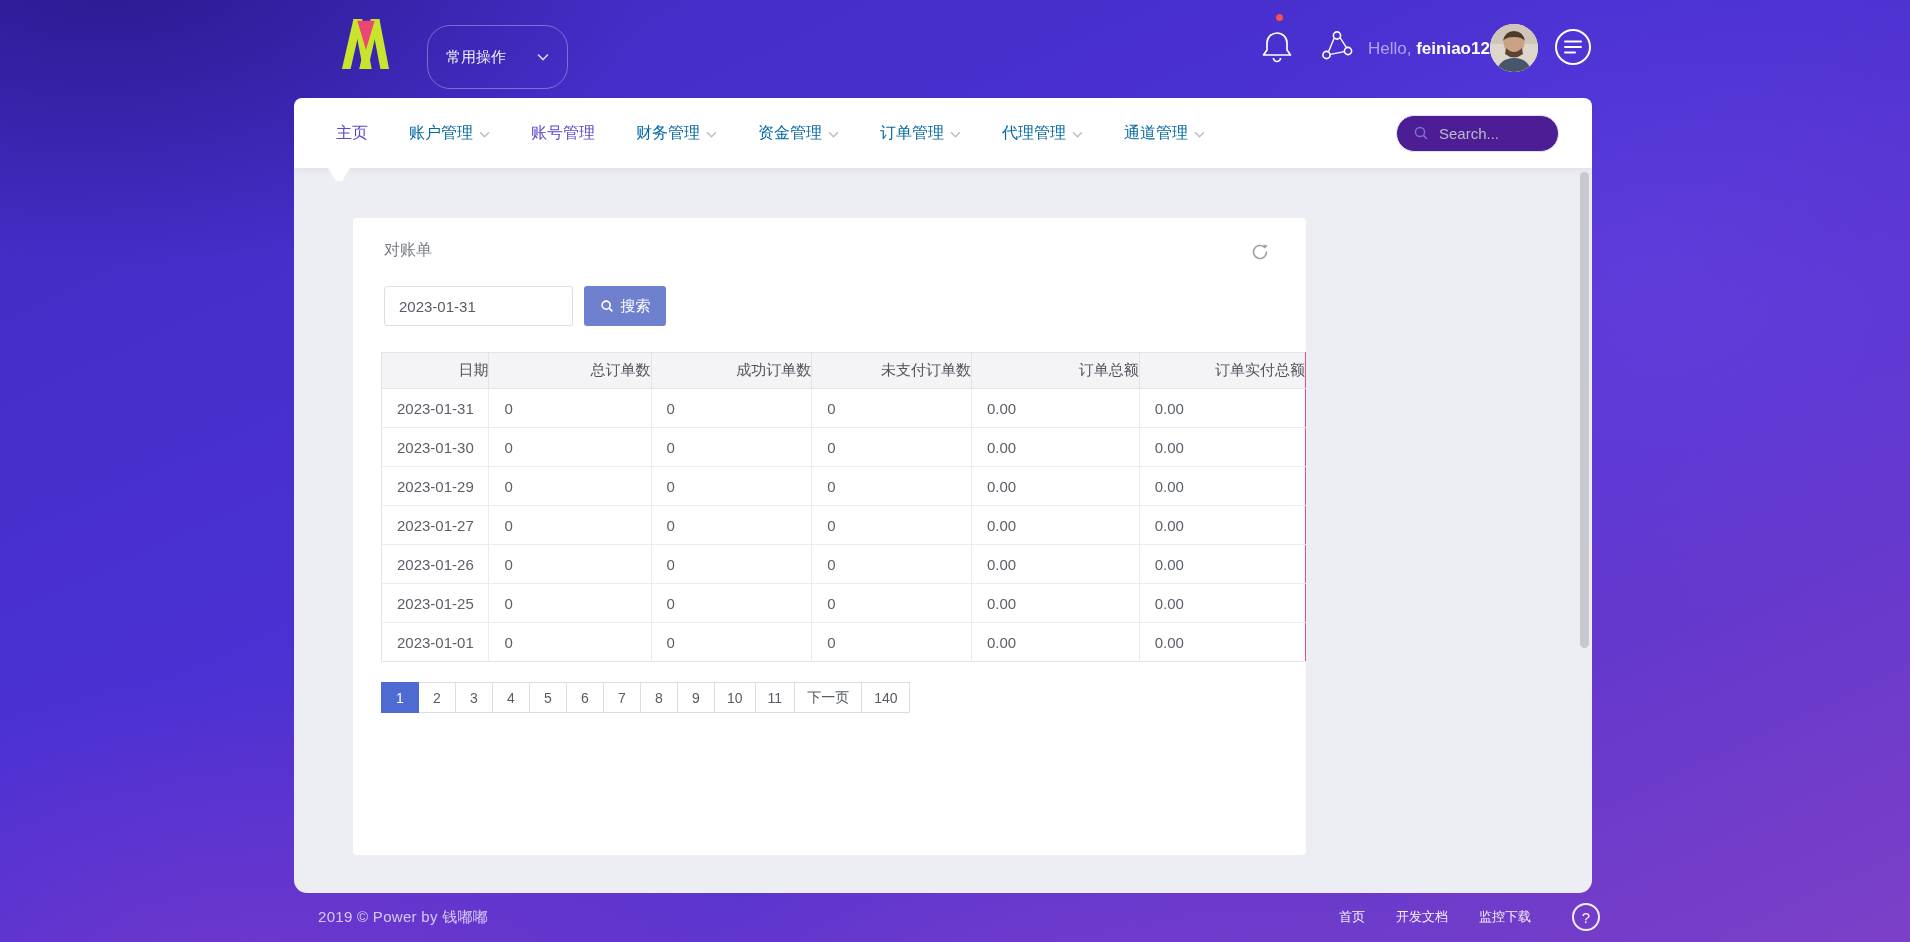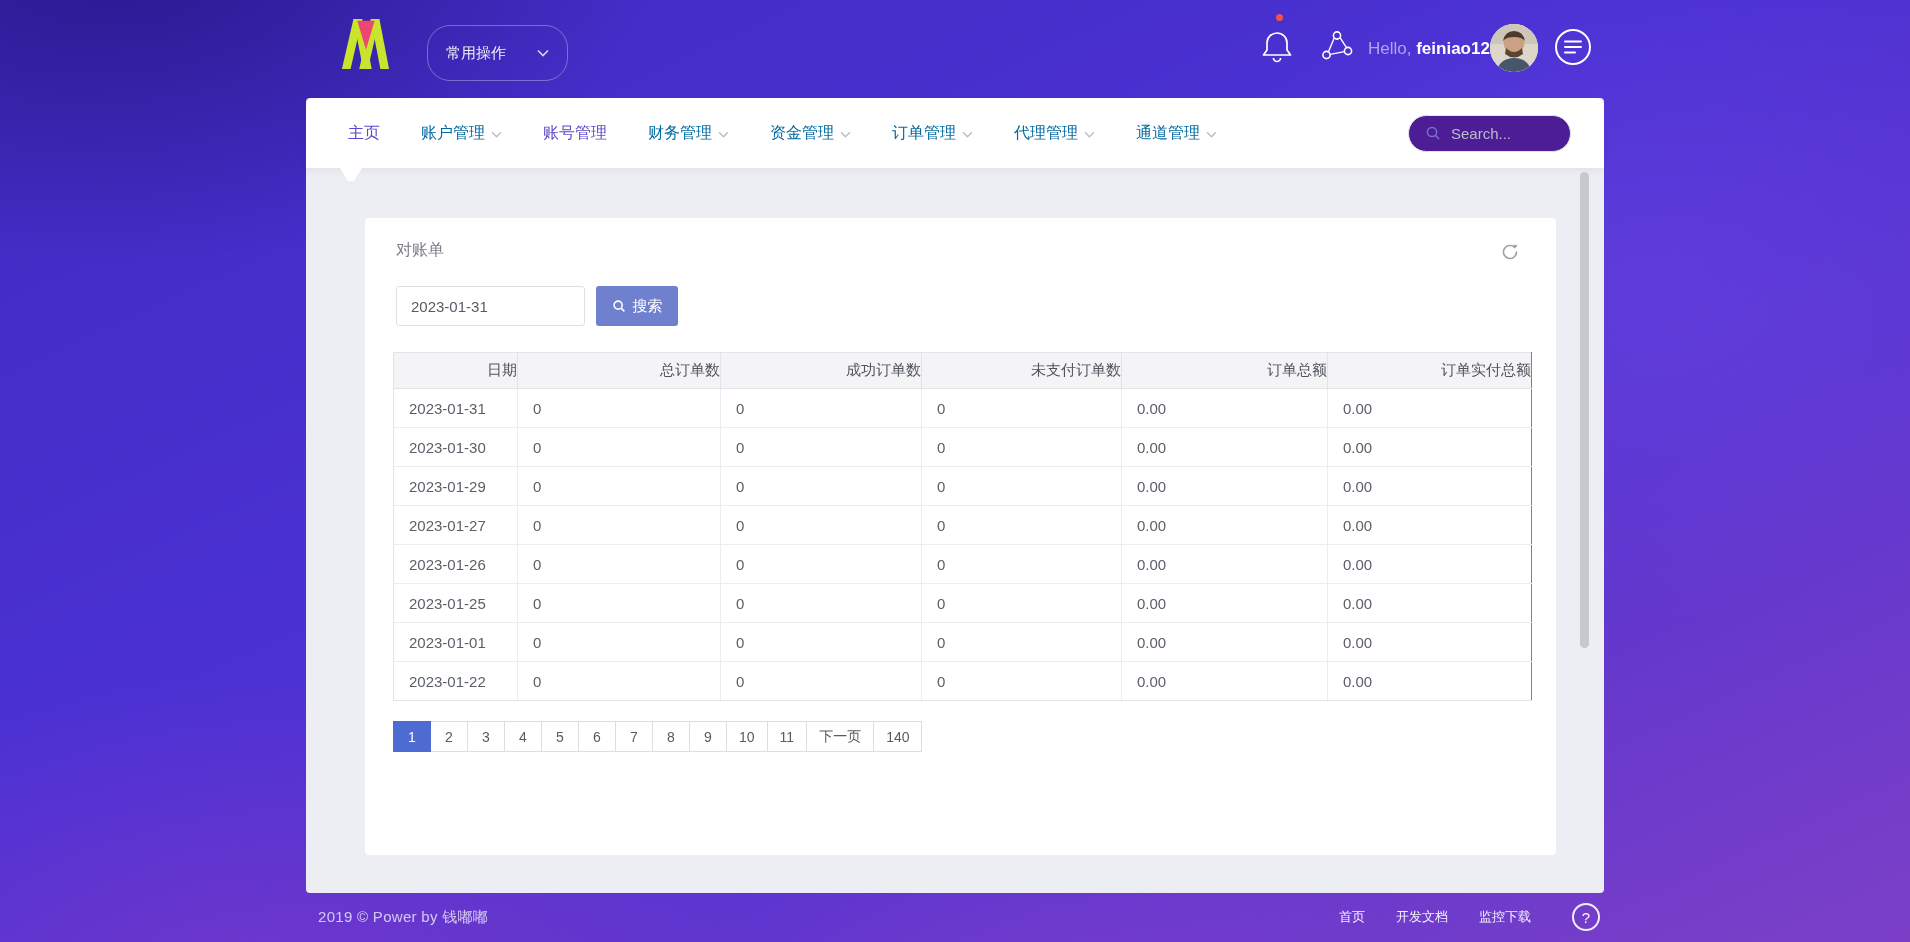"常用操作" .quick-pill { height: 56px -> 64px }
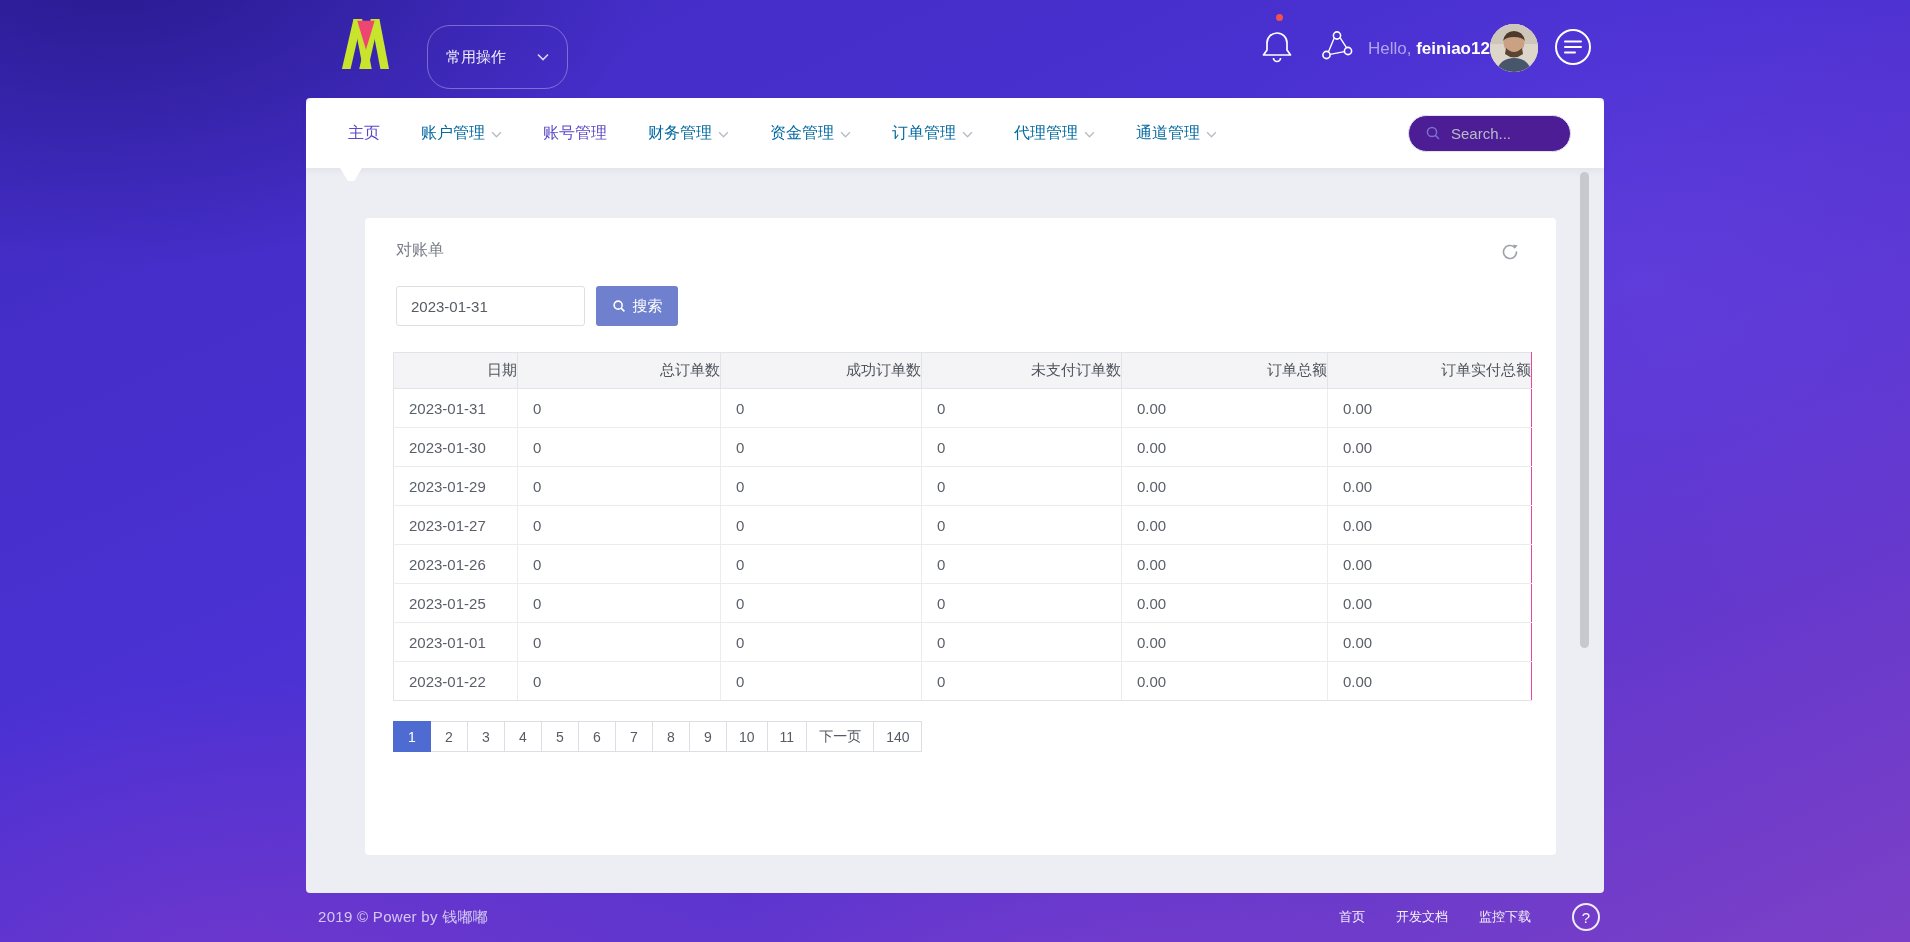"主页" .main { border-radius: 4px -> 13px; left: 306px -> 294px }
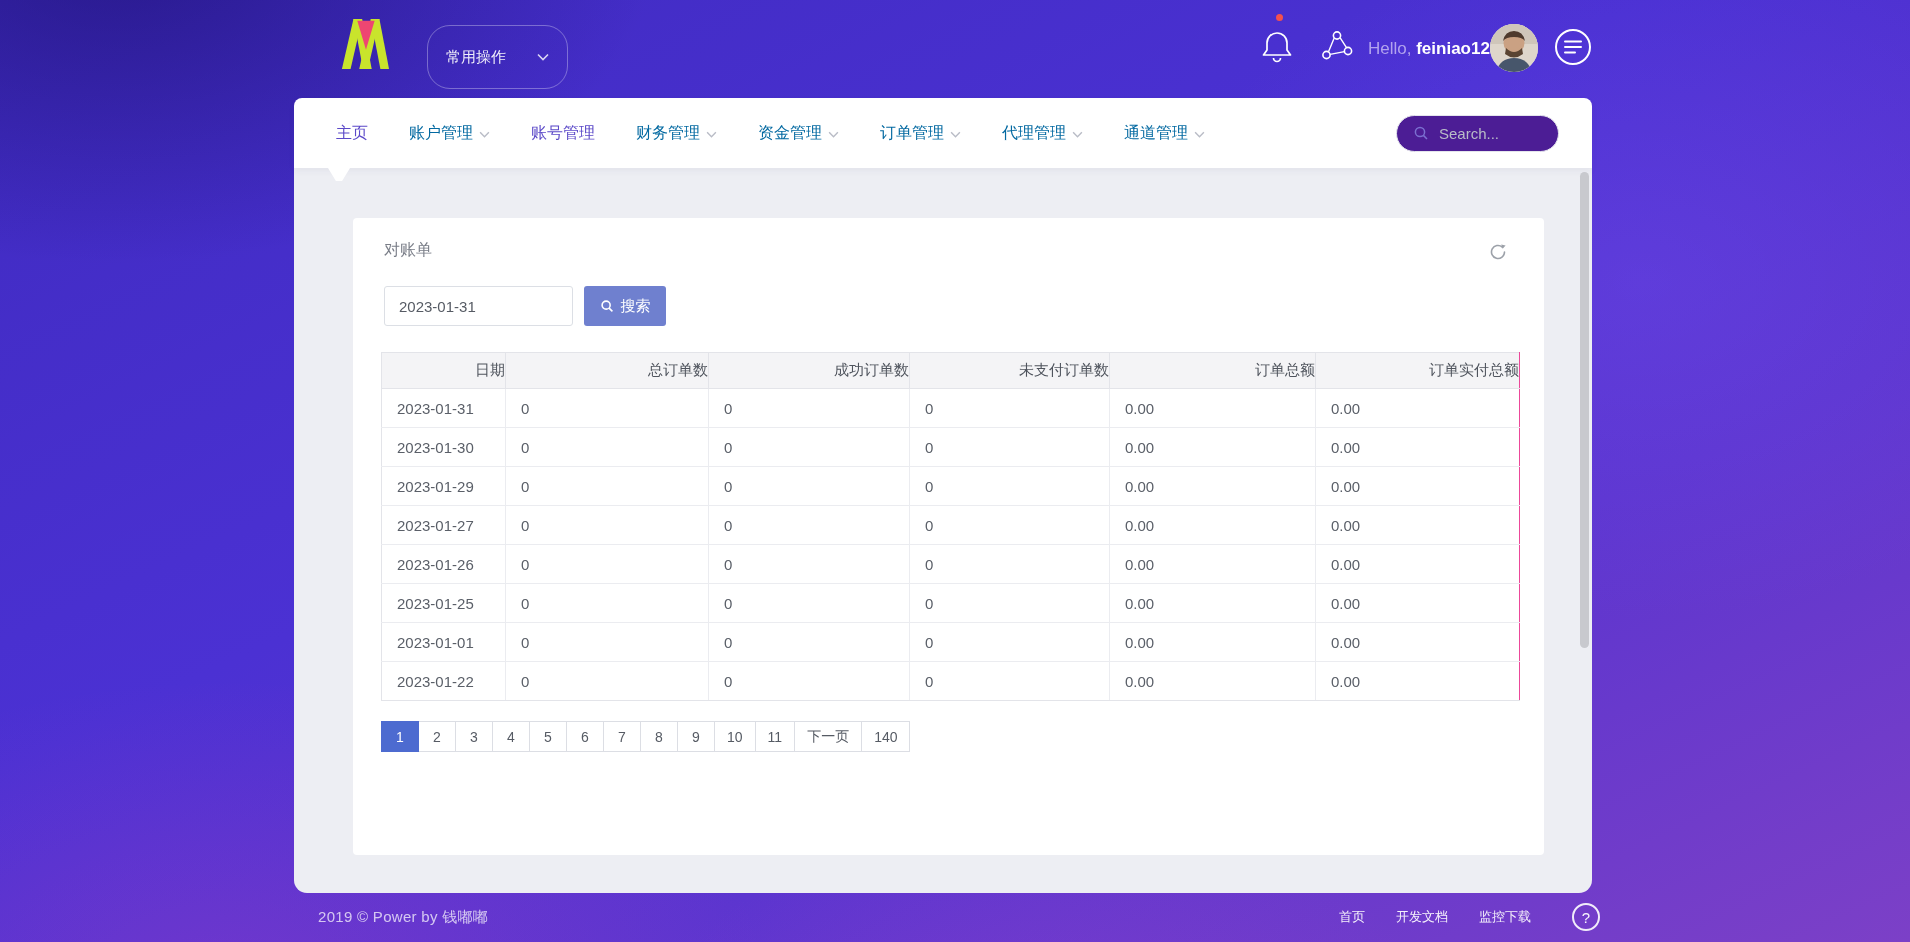"对账单" .card { width: 1191px -> 953px }
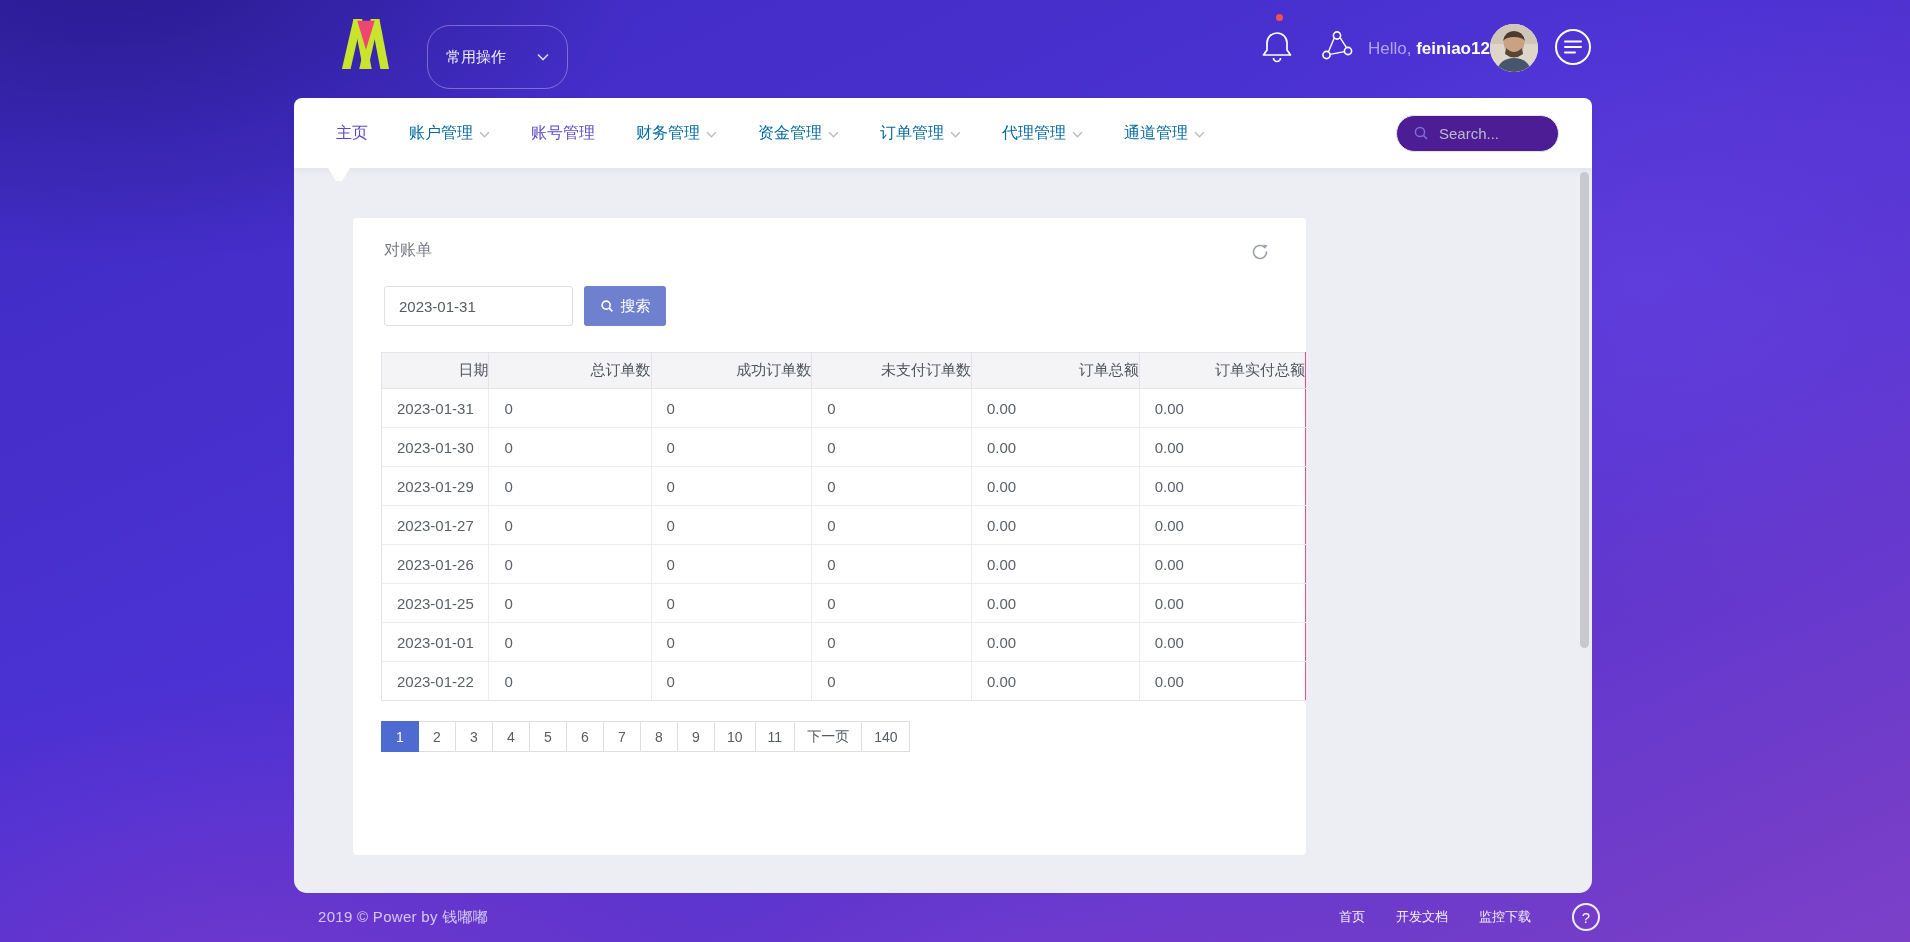"2023-01-22" tr { html: <tr> <td>2023-01-22</td> <td>0</td> <td>0</td> <td>0</td> <td>0.00</td> <td>0.00</td> </tr> -> none }
